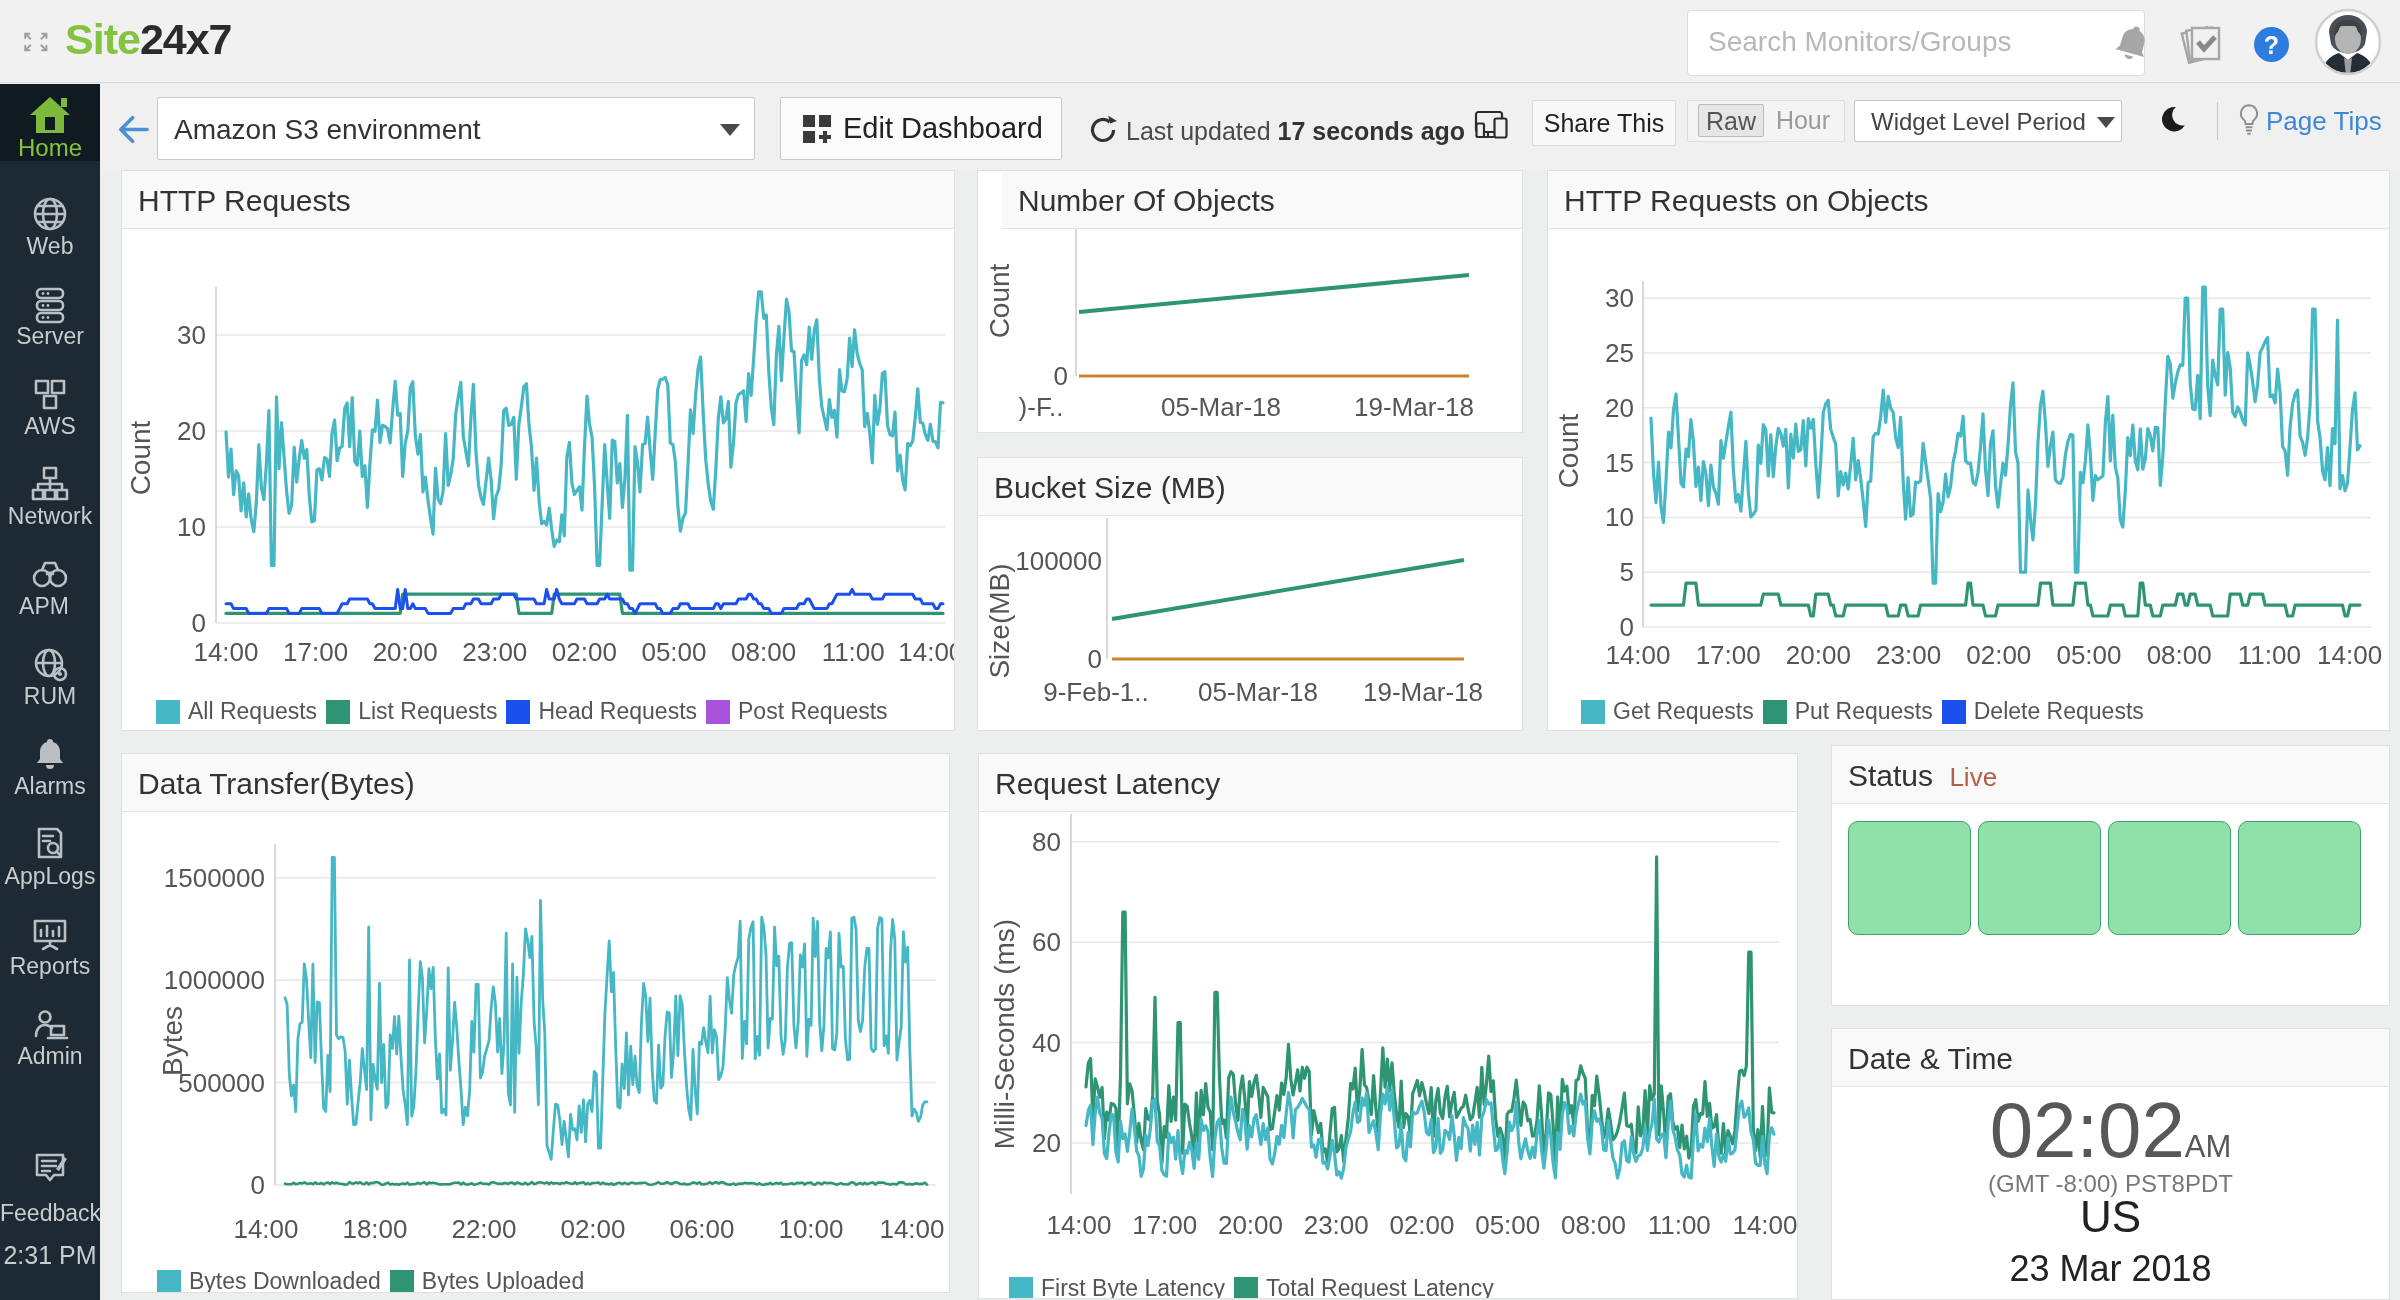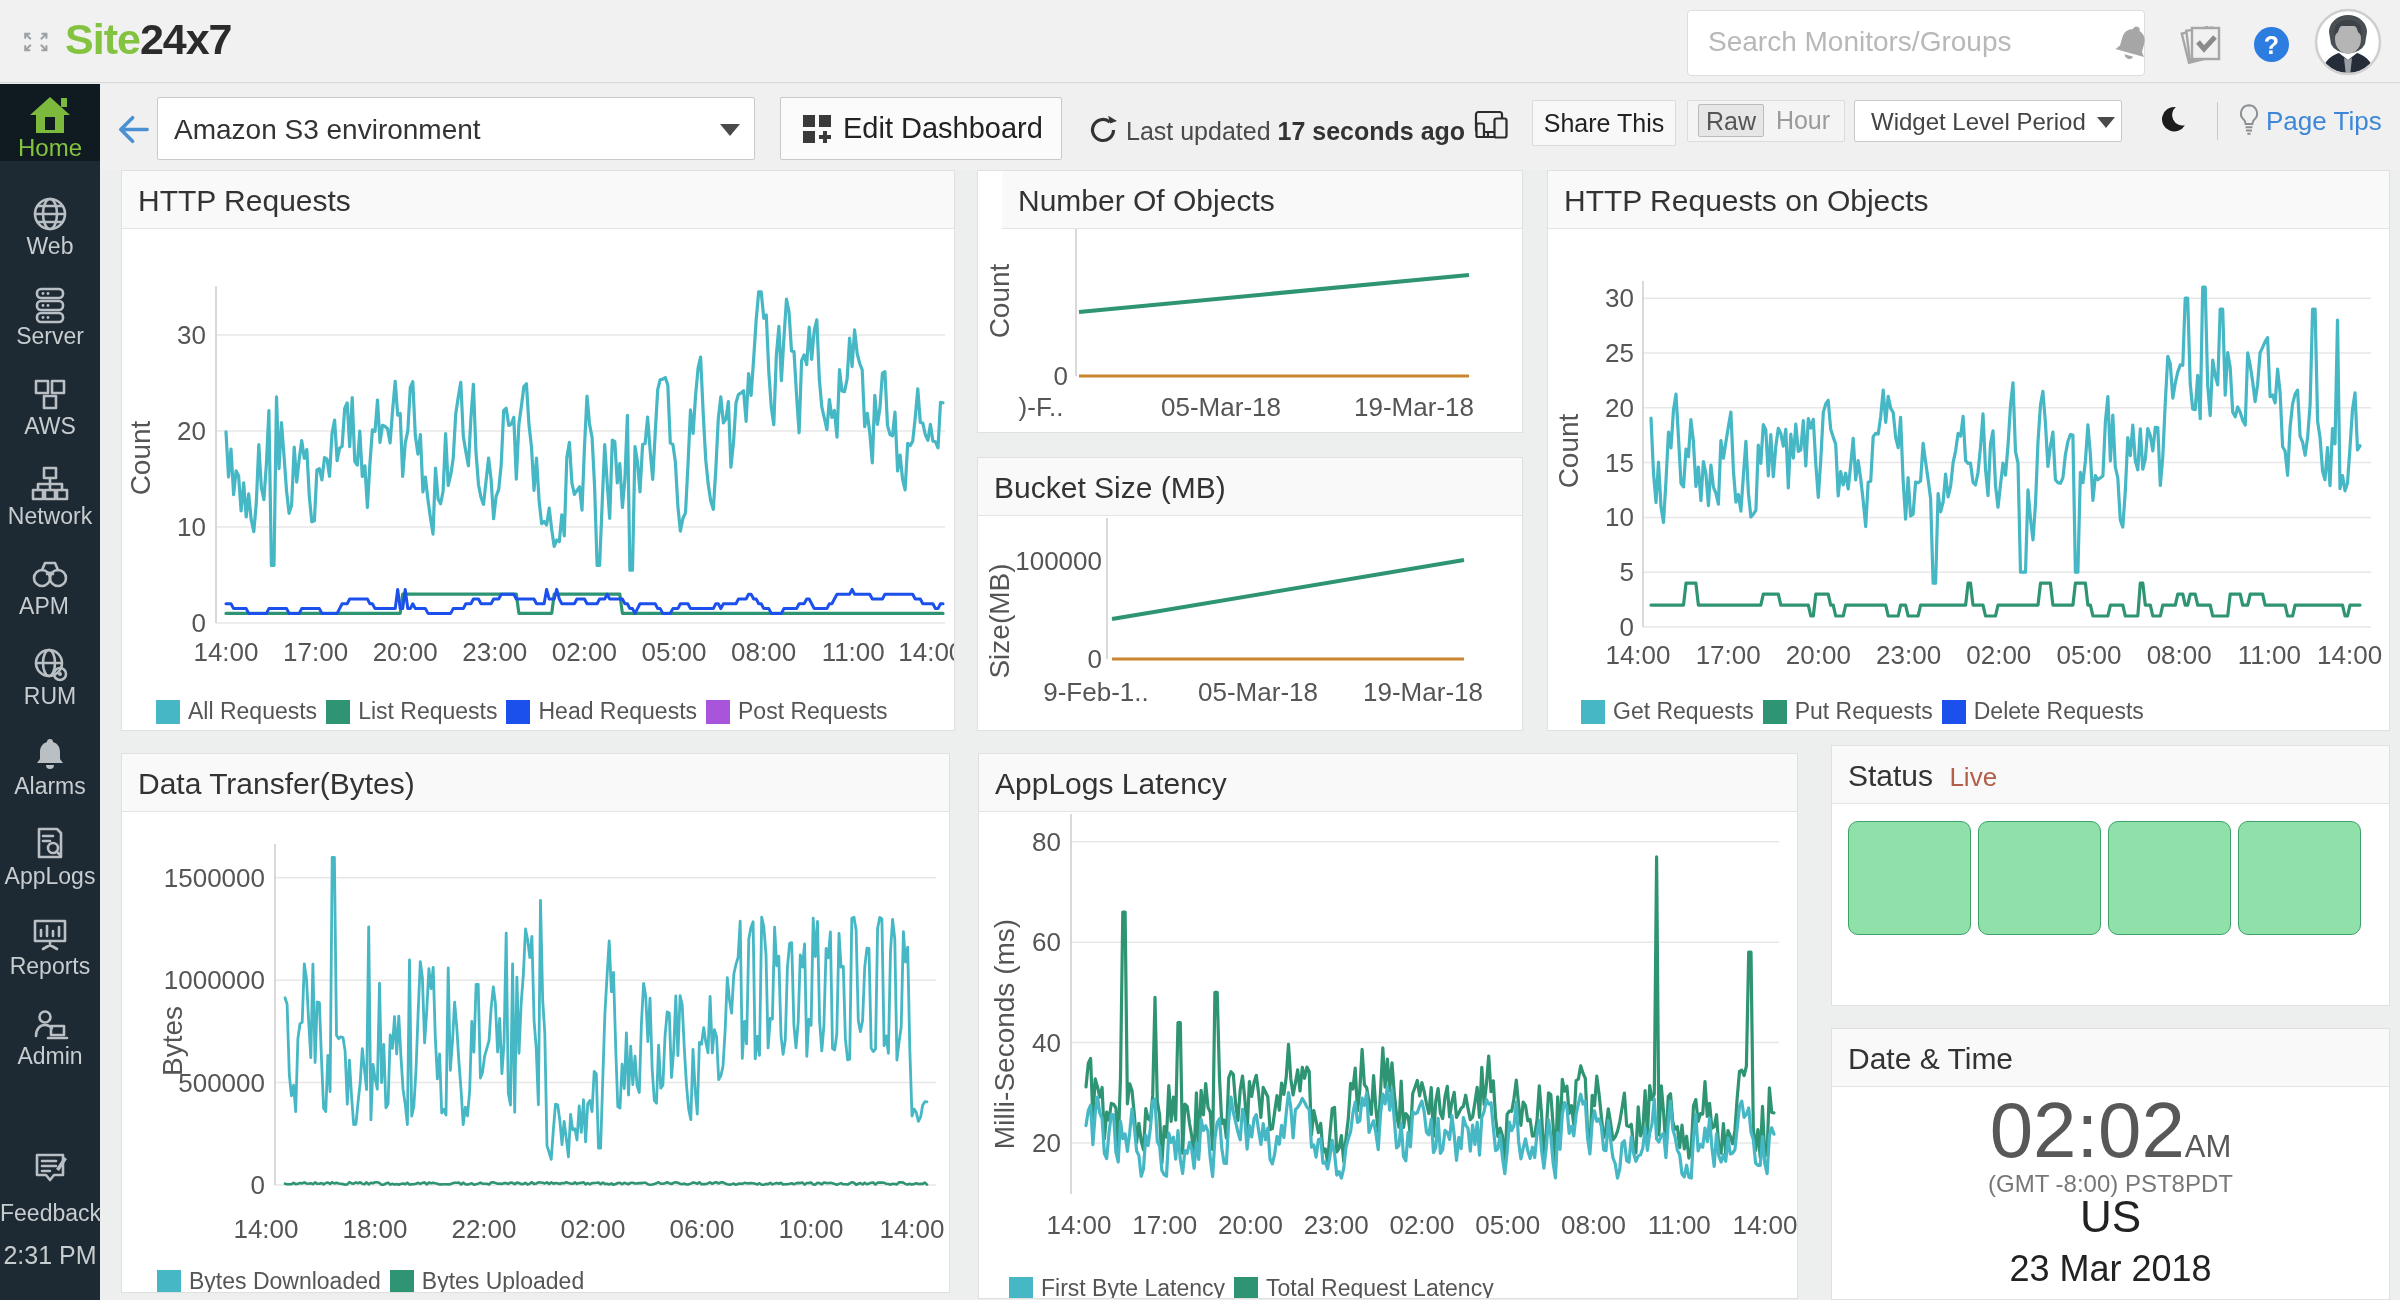"AppLogs Latency" div.ptitle { text: AppLogs -> Request }
